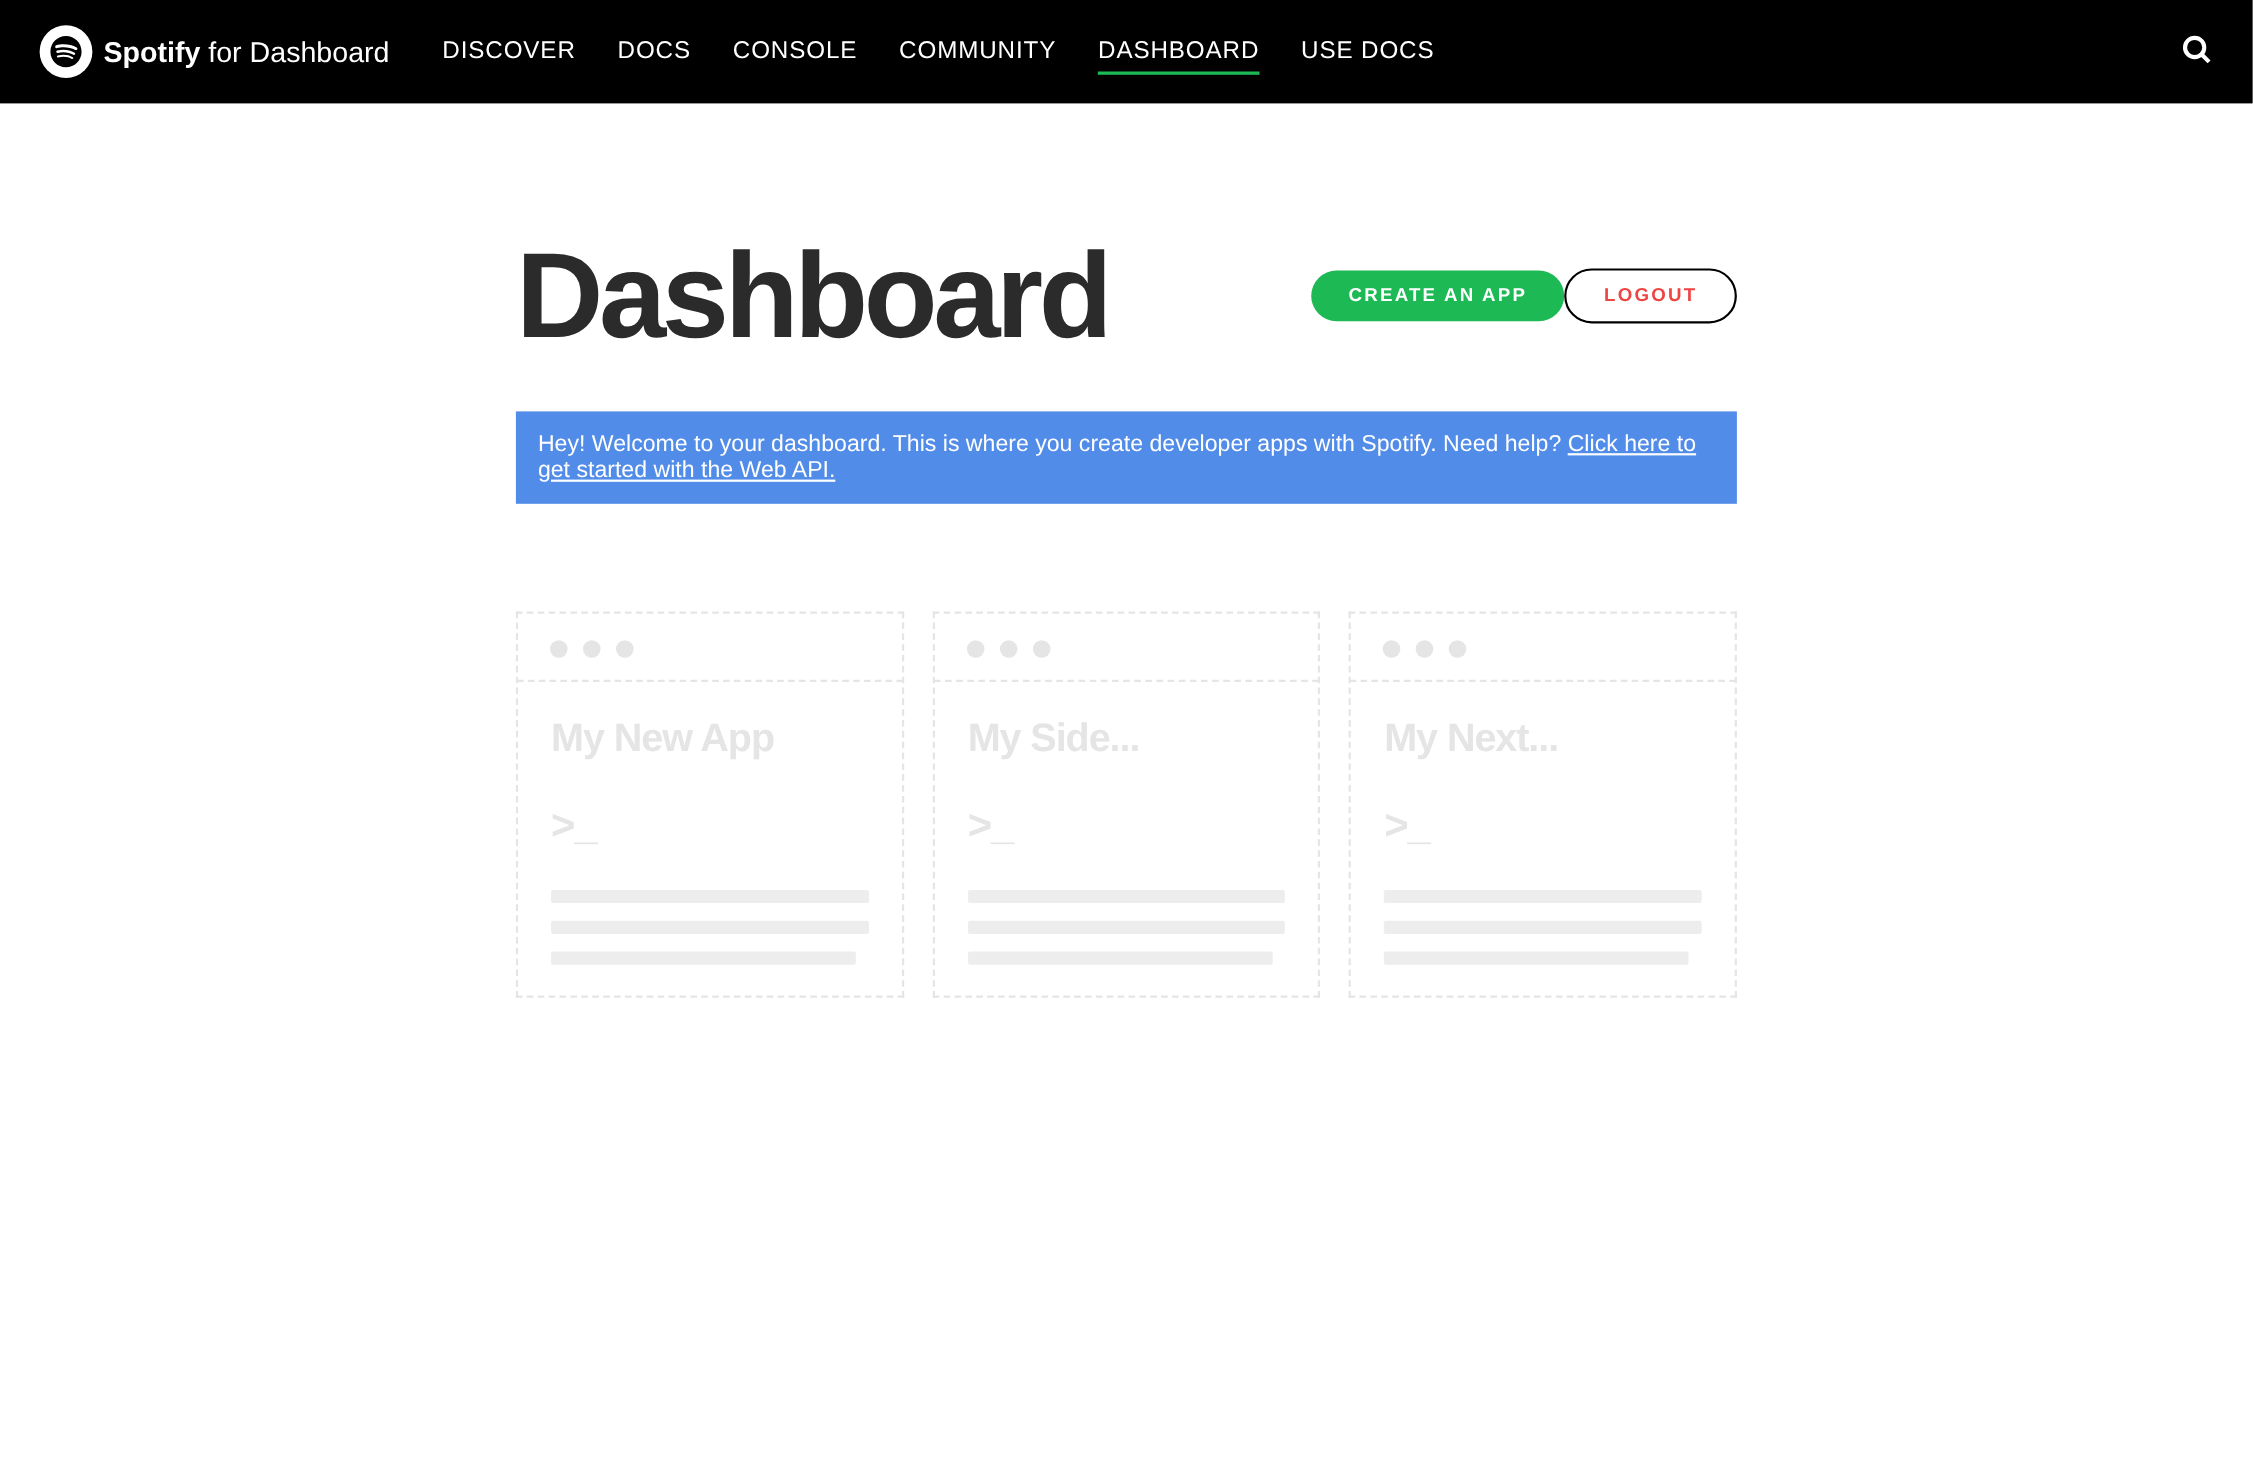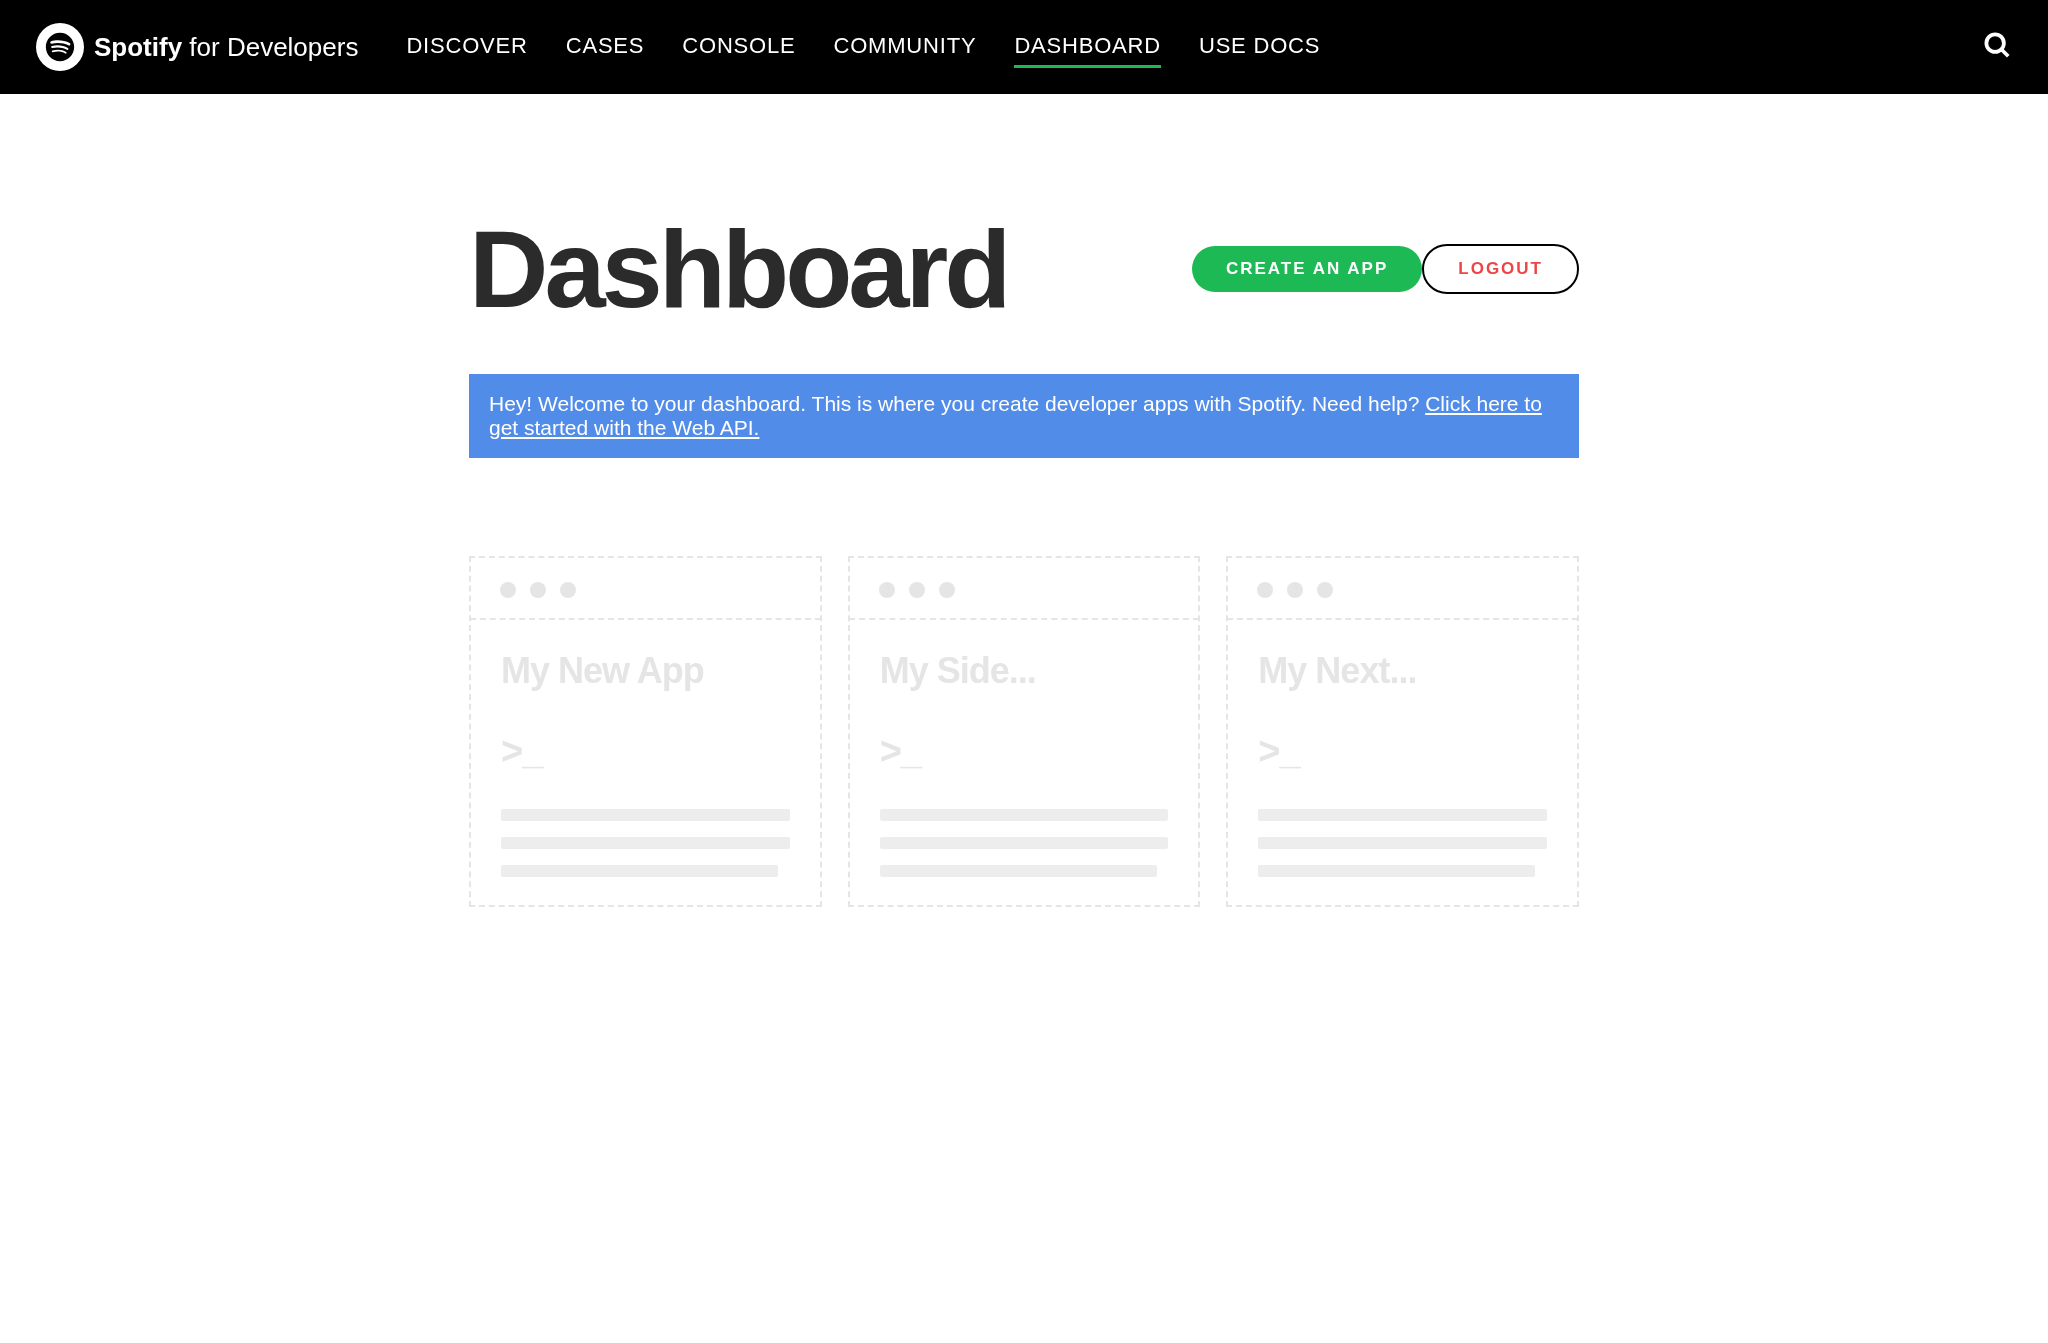"for Developers" span.light { text: Developers -> Dashboard }
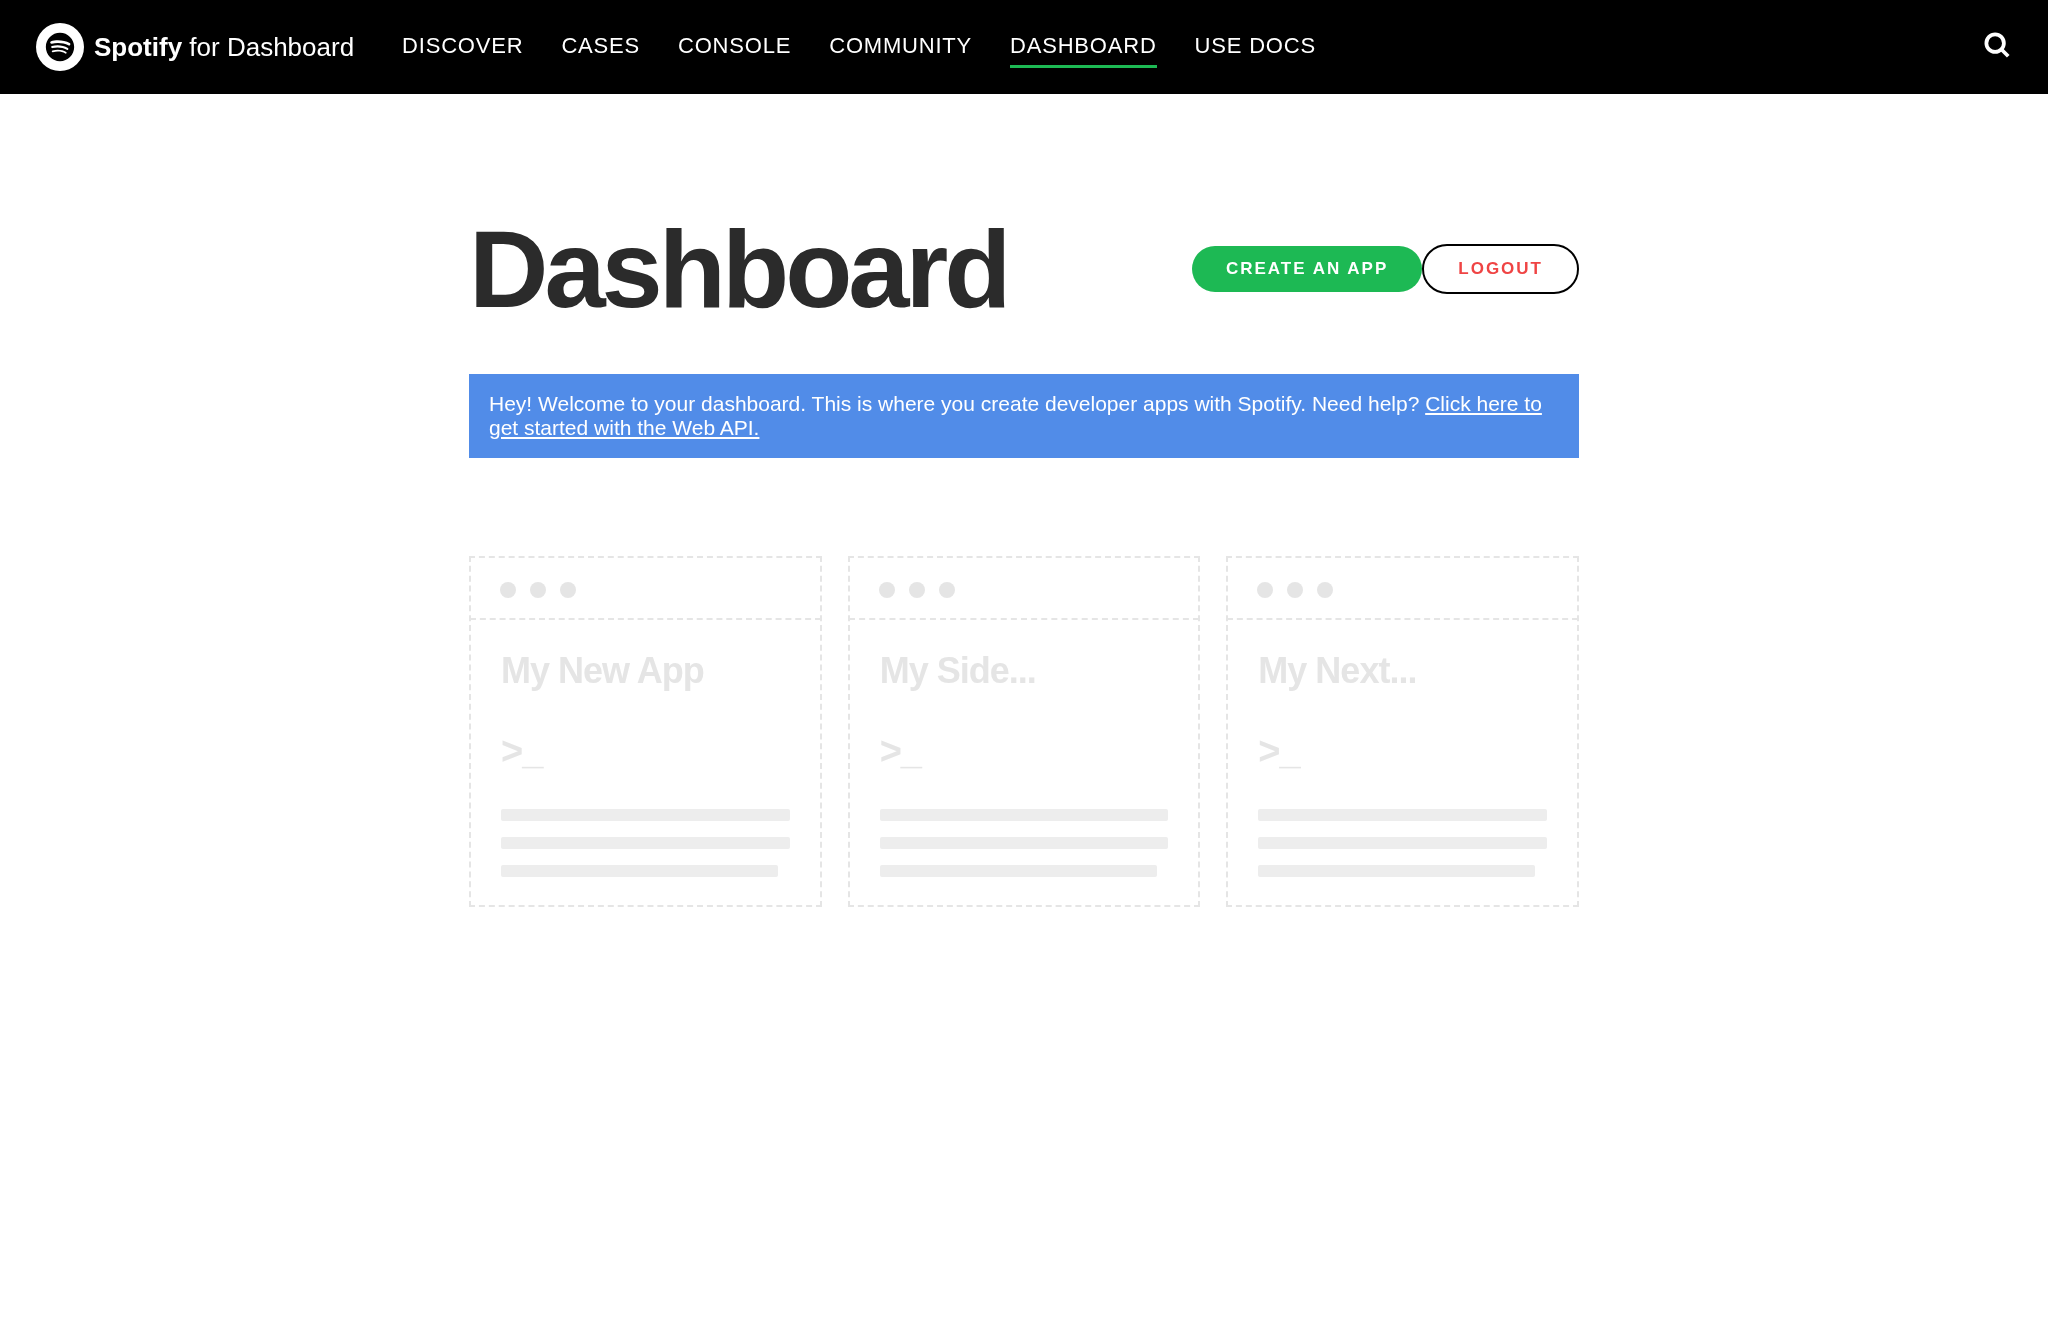"CASES" a.nav-link { text: CASES -> DOCS }
